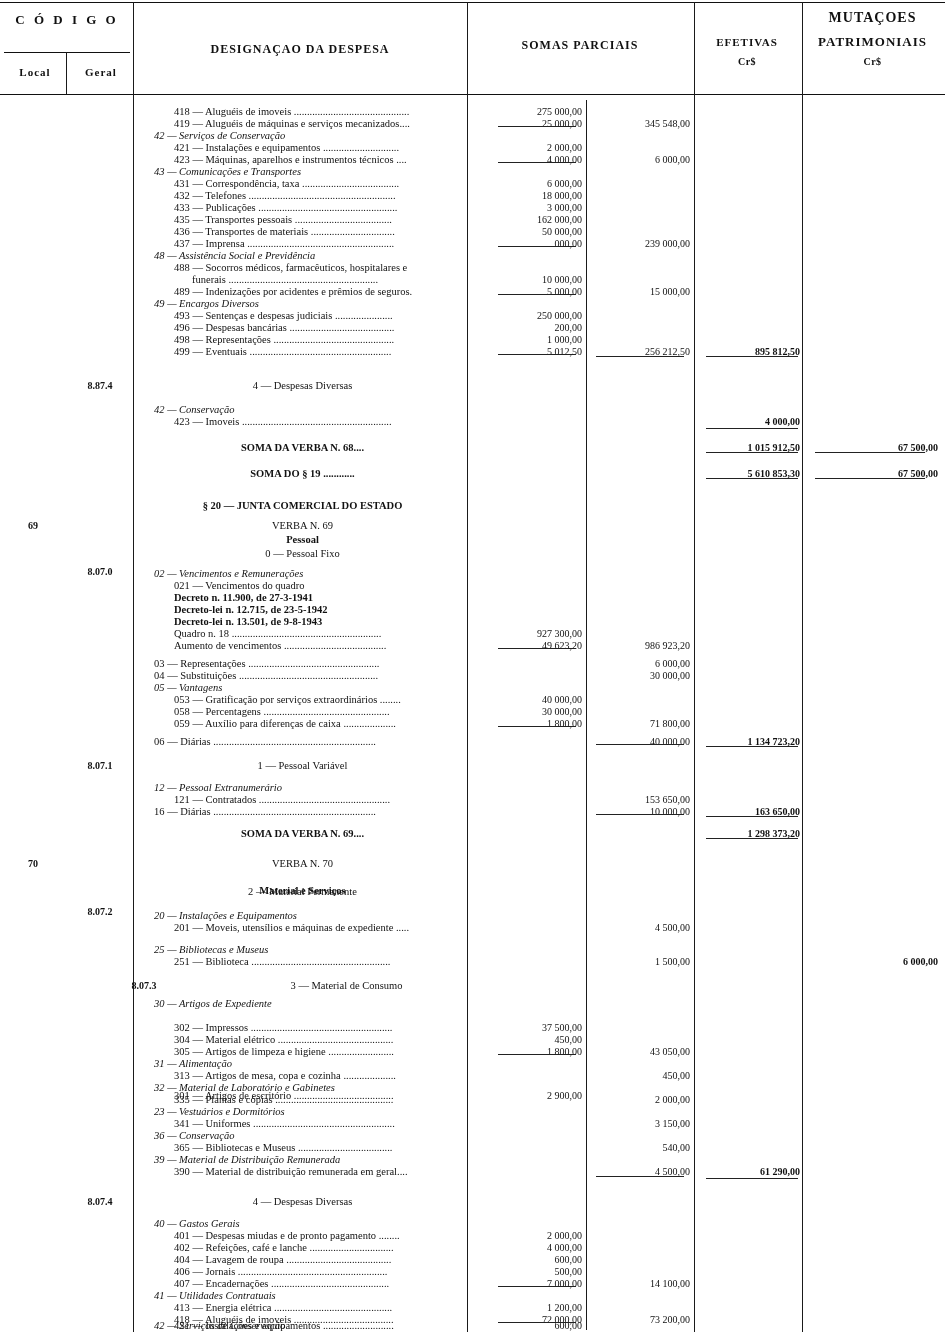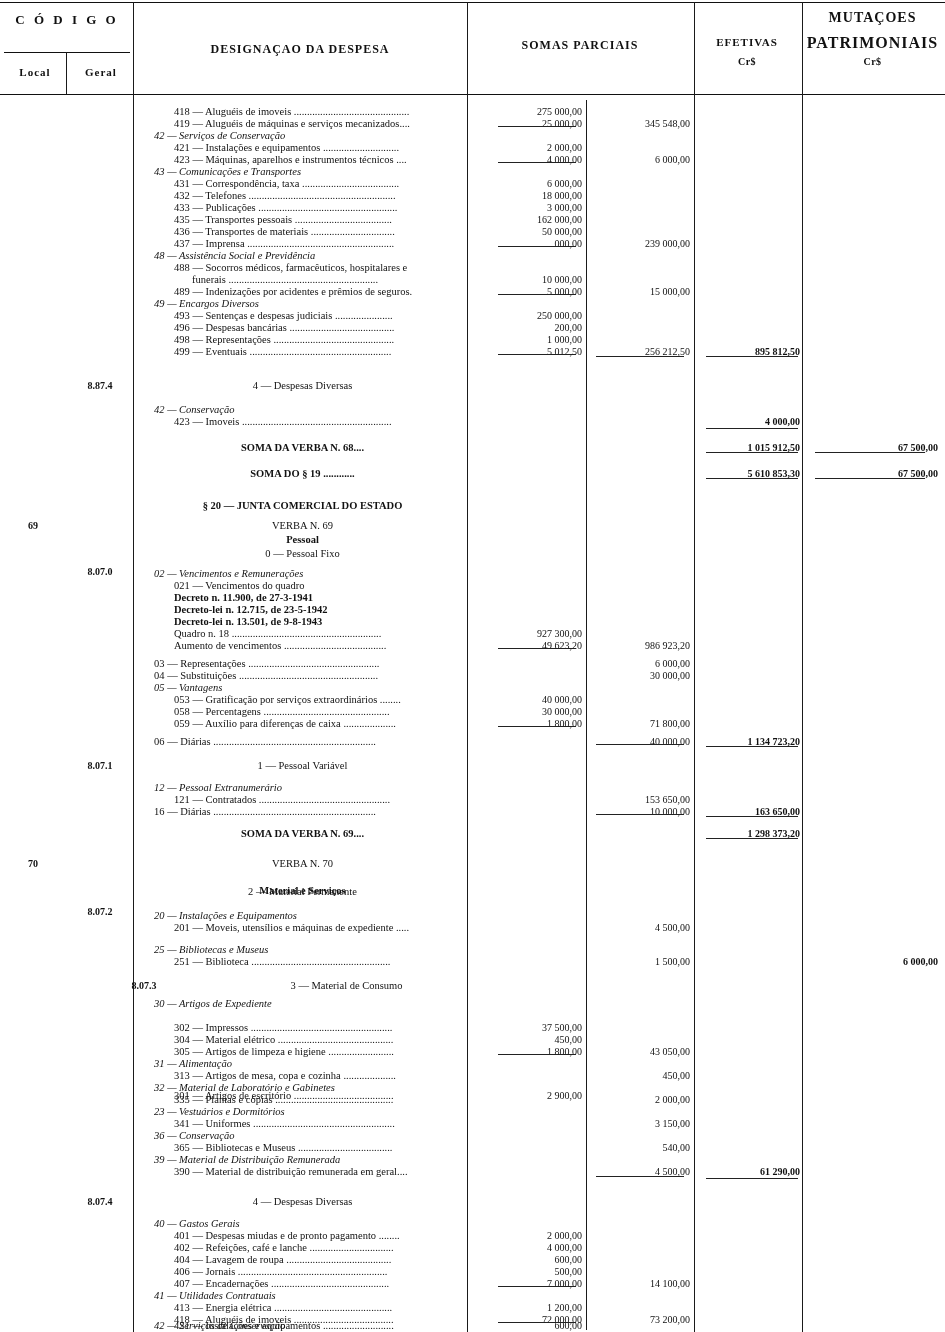"PATRIMONIAIS" .mut2 { font-size: 16px -> 13px }
